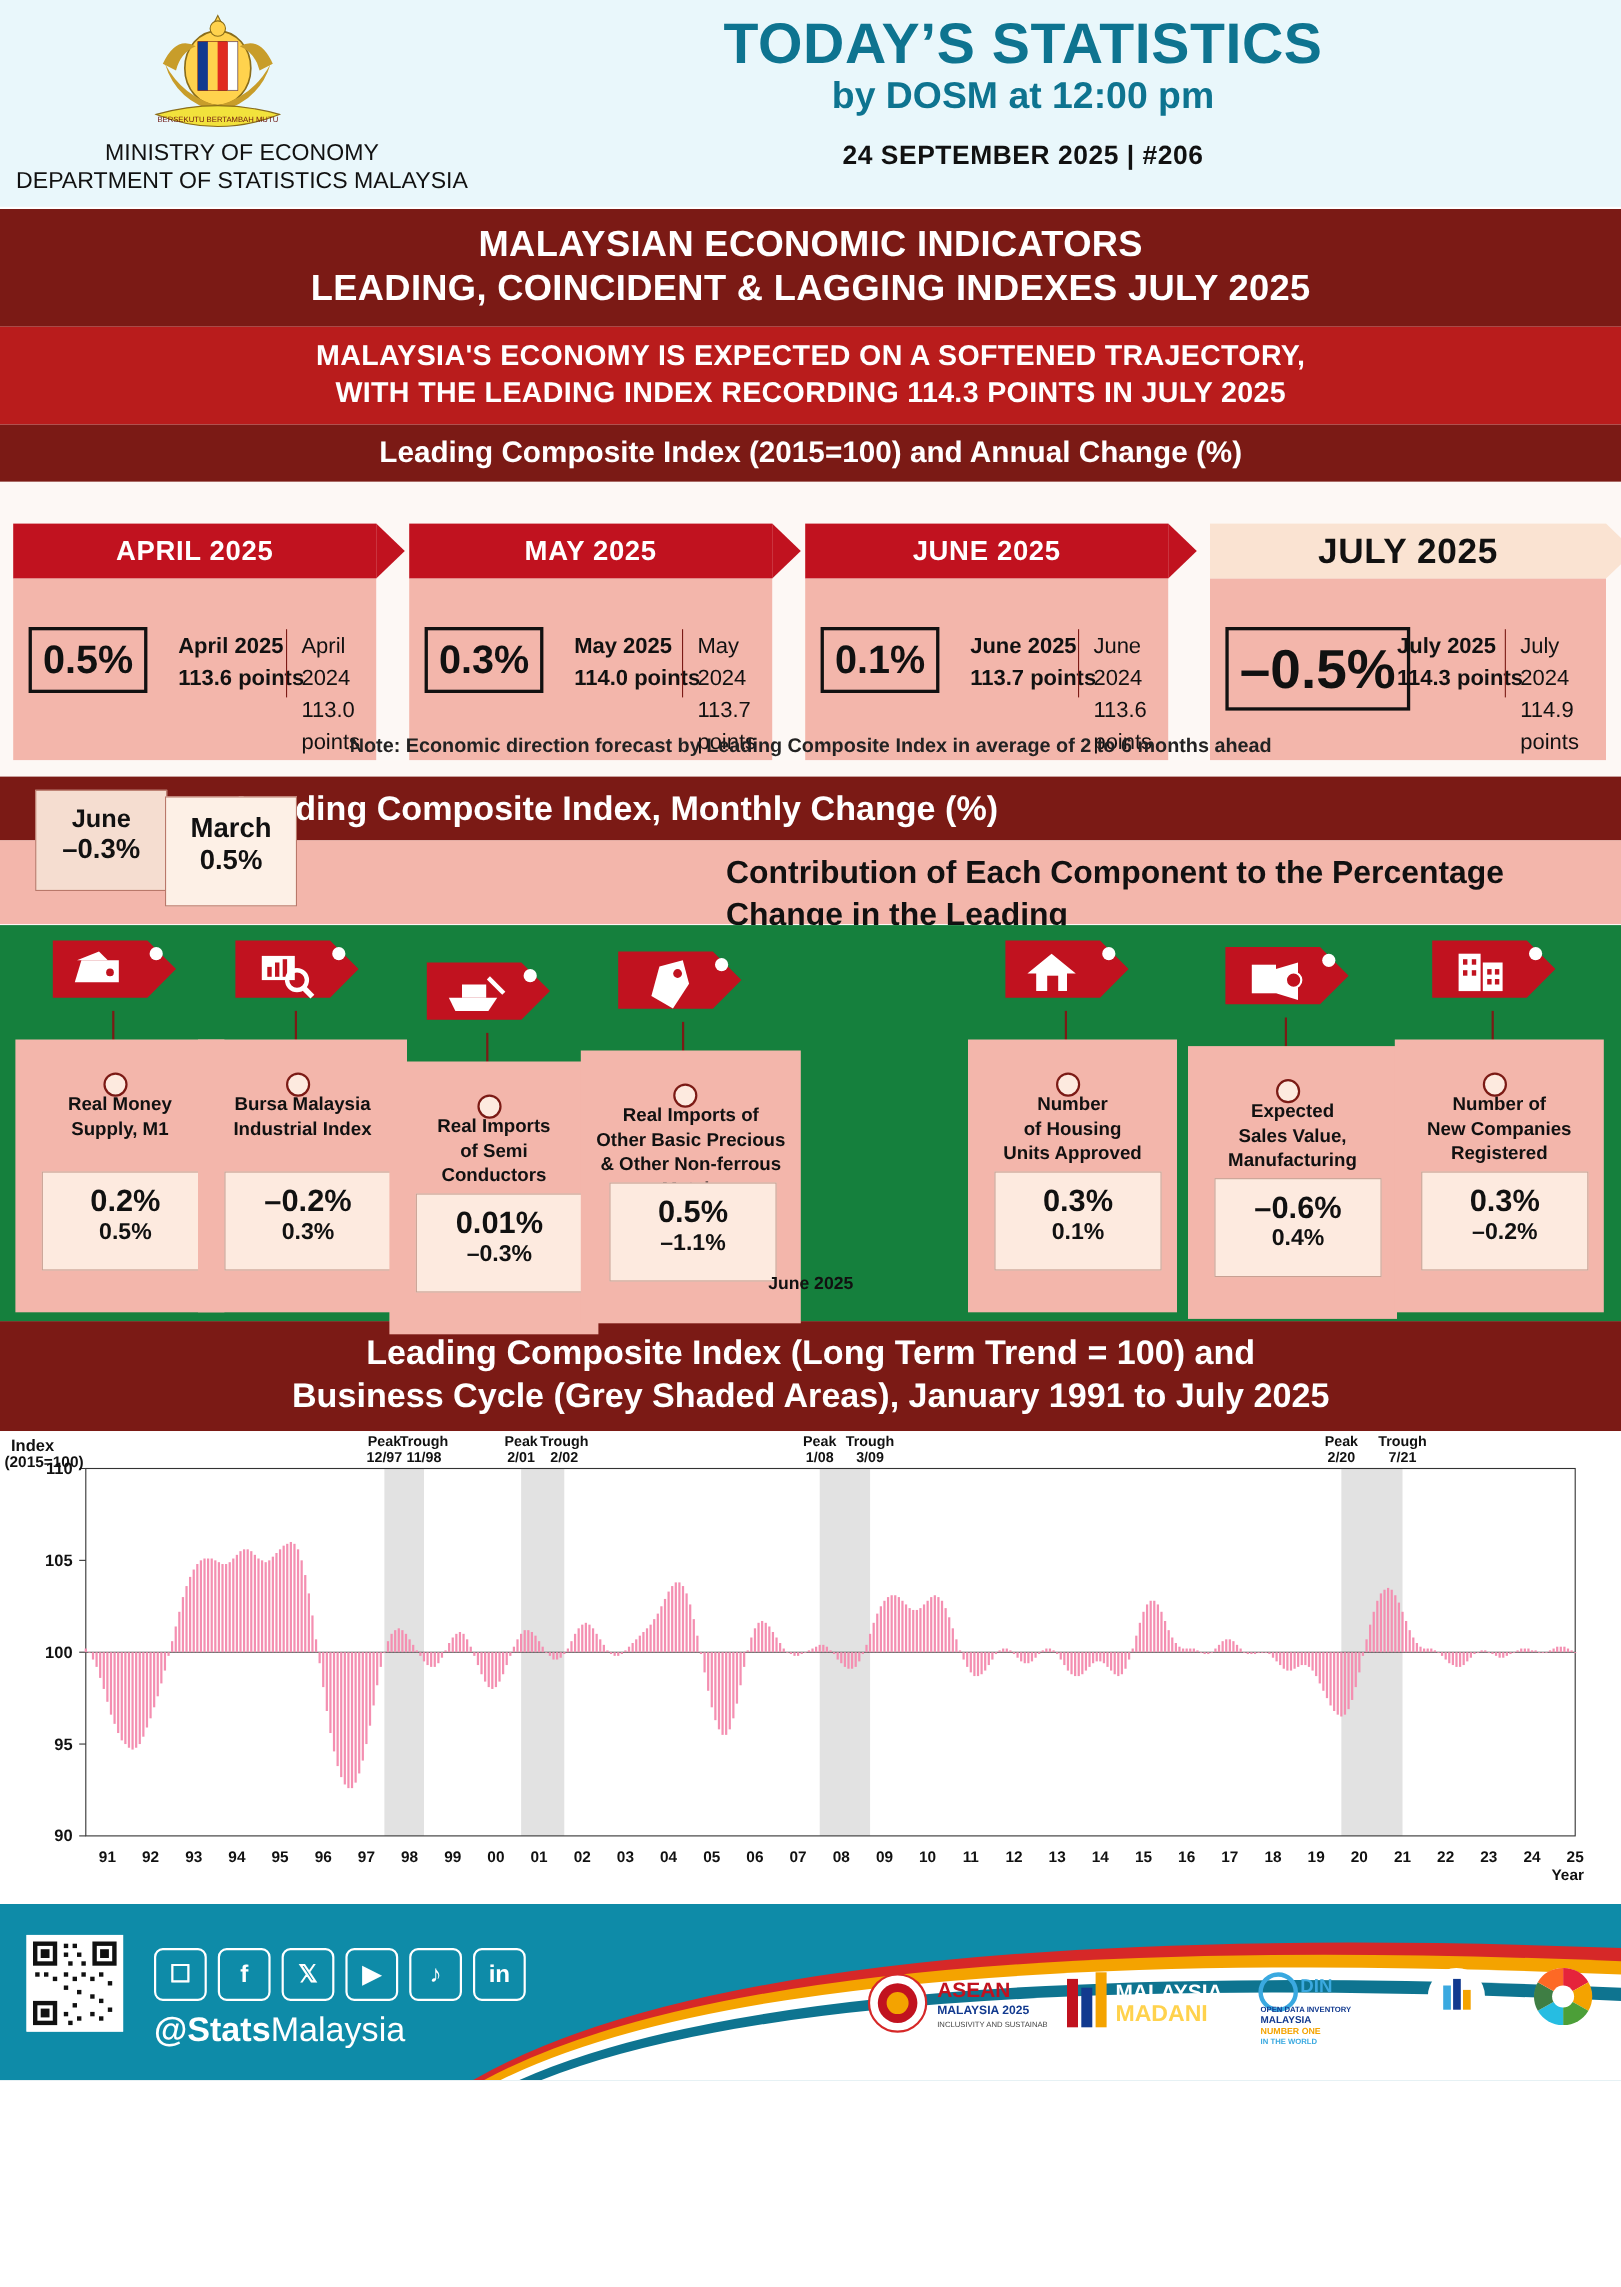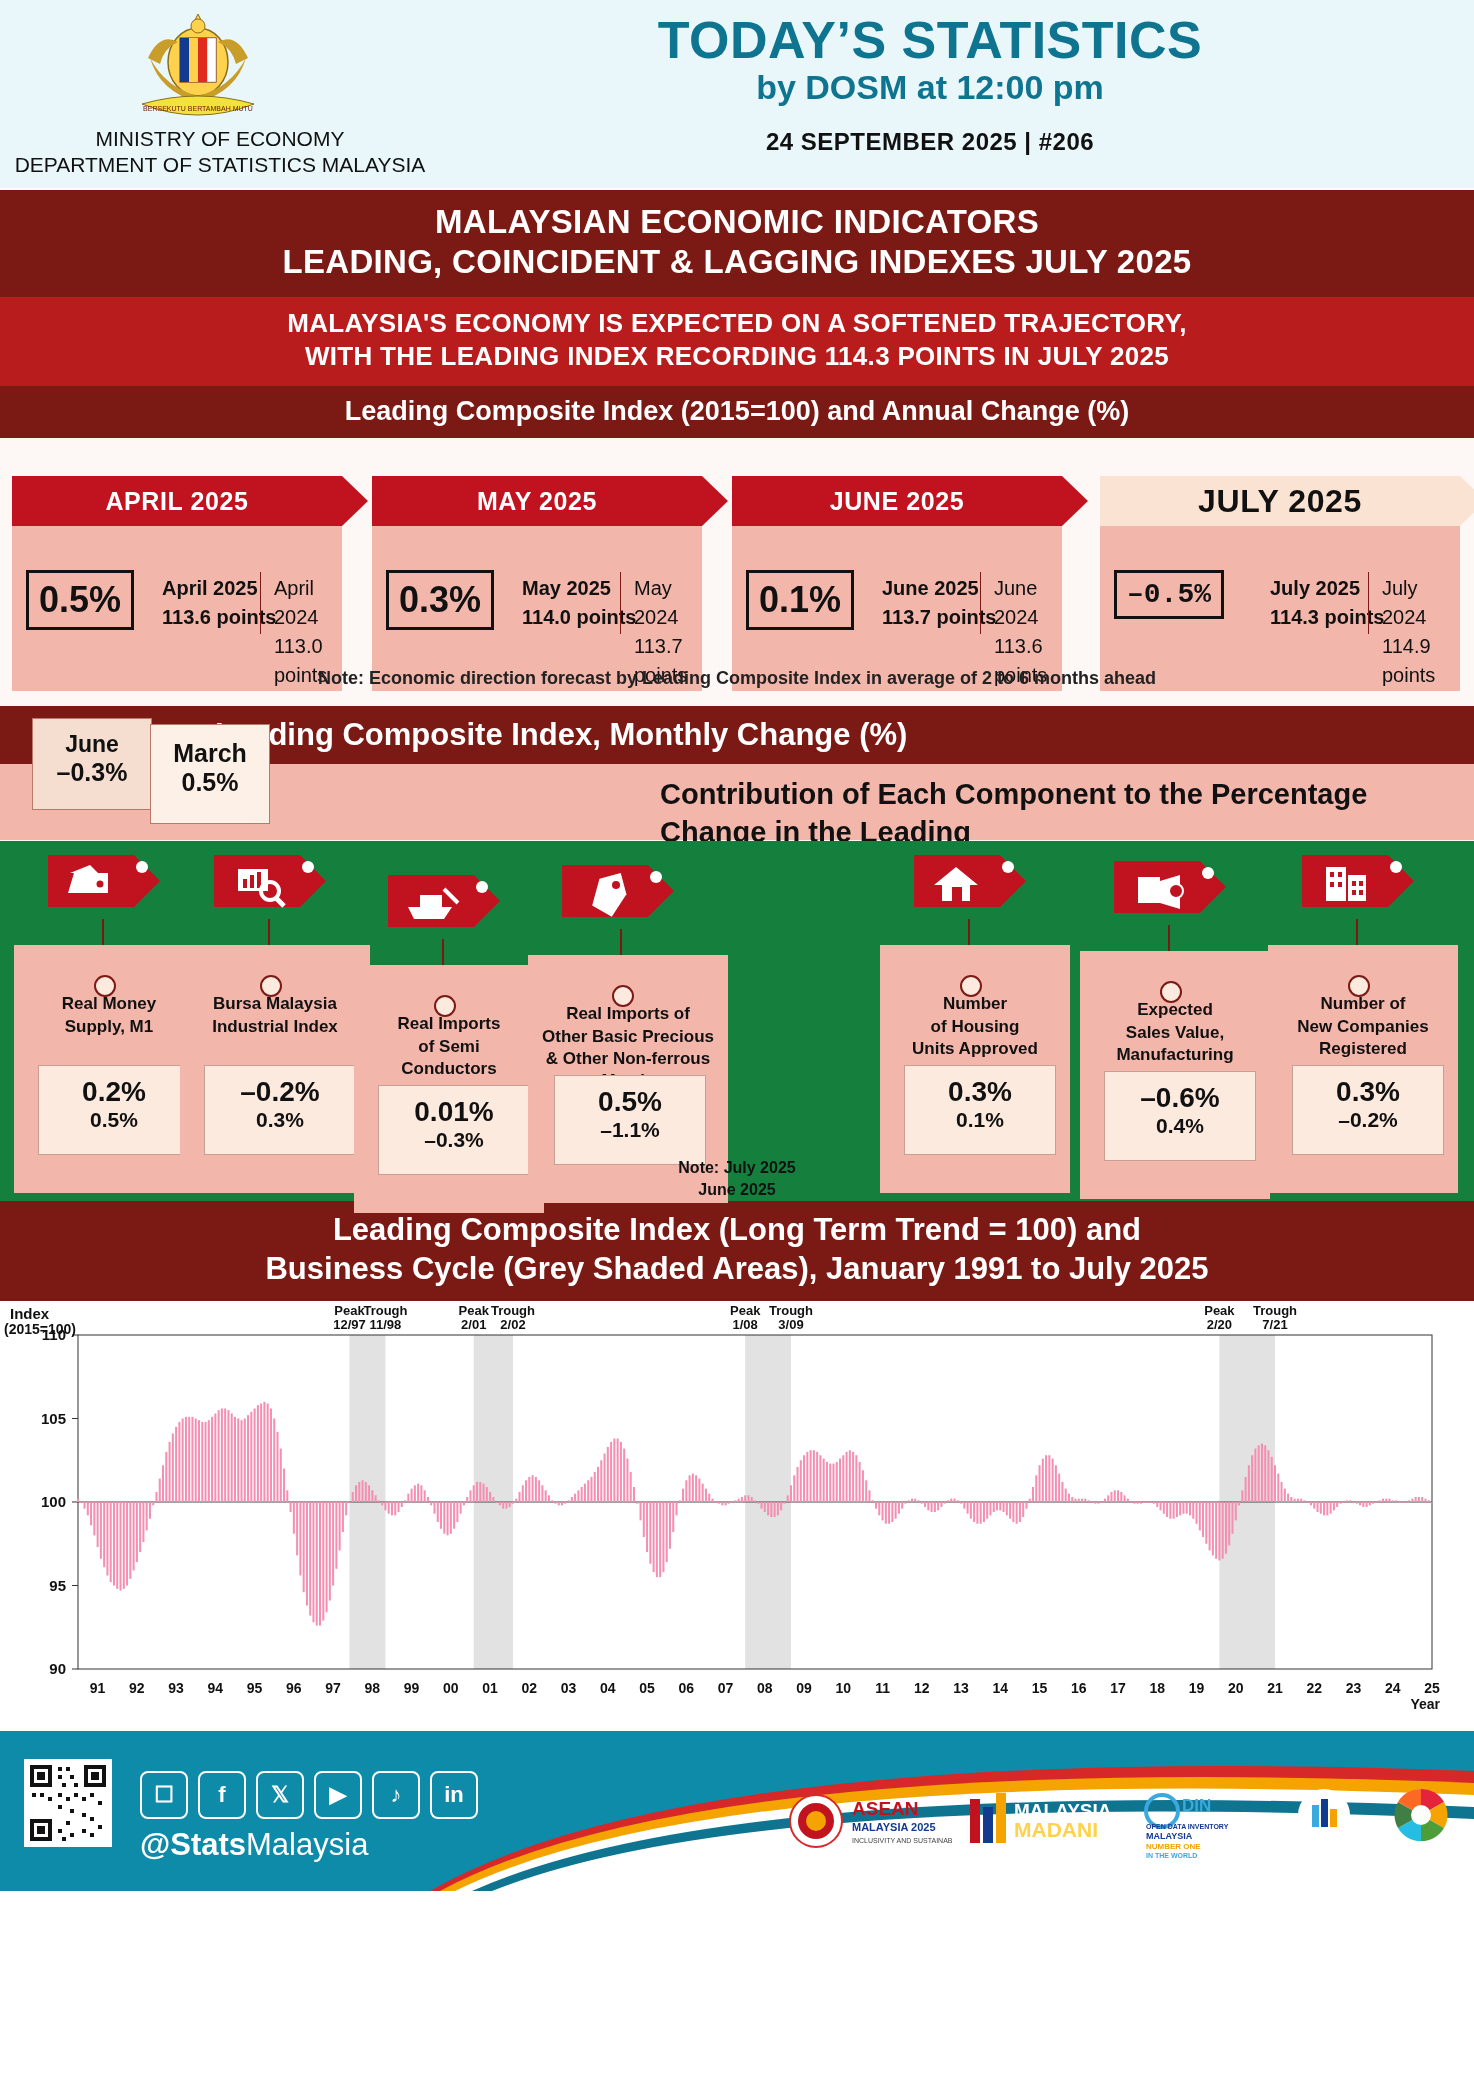"–0.5%" .mcard.july .pct { font-family: Liberation Mono, monospace -> none; font-size: 28px -> 50px }
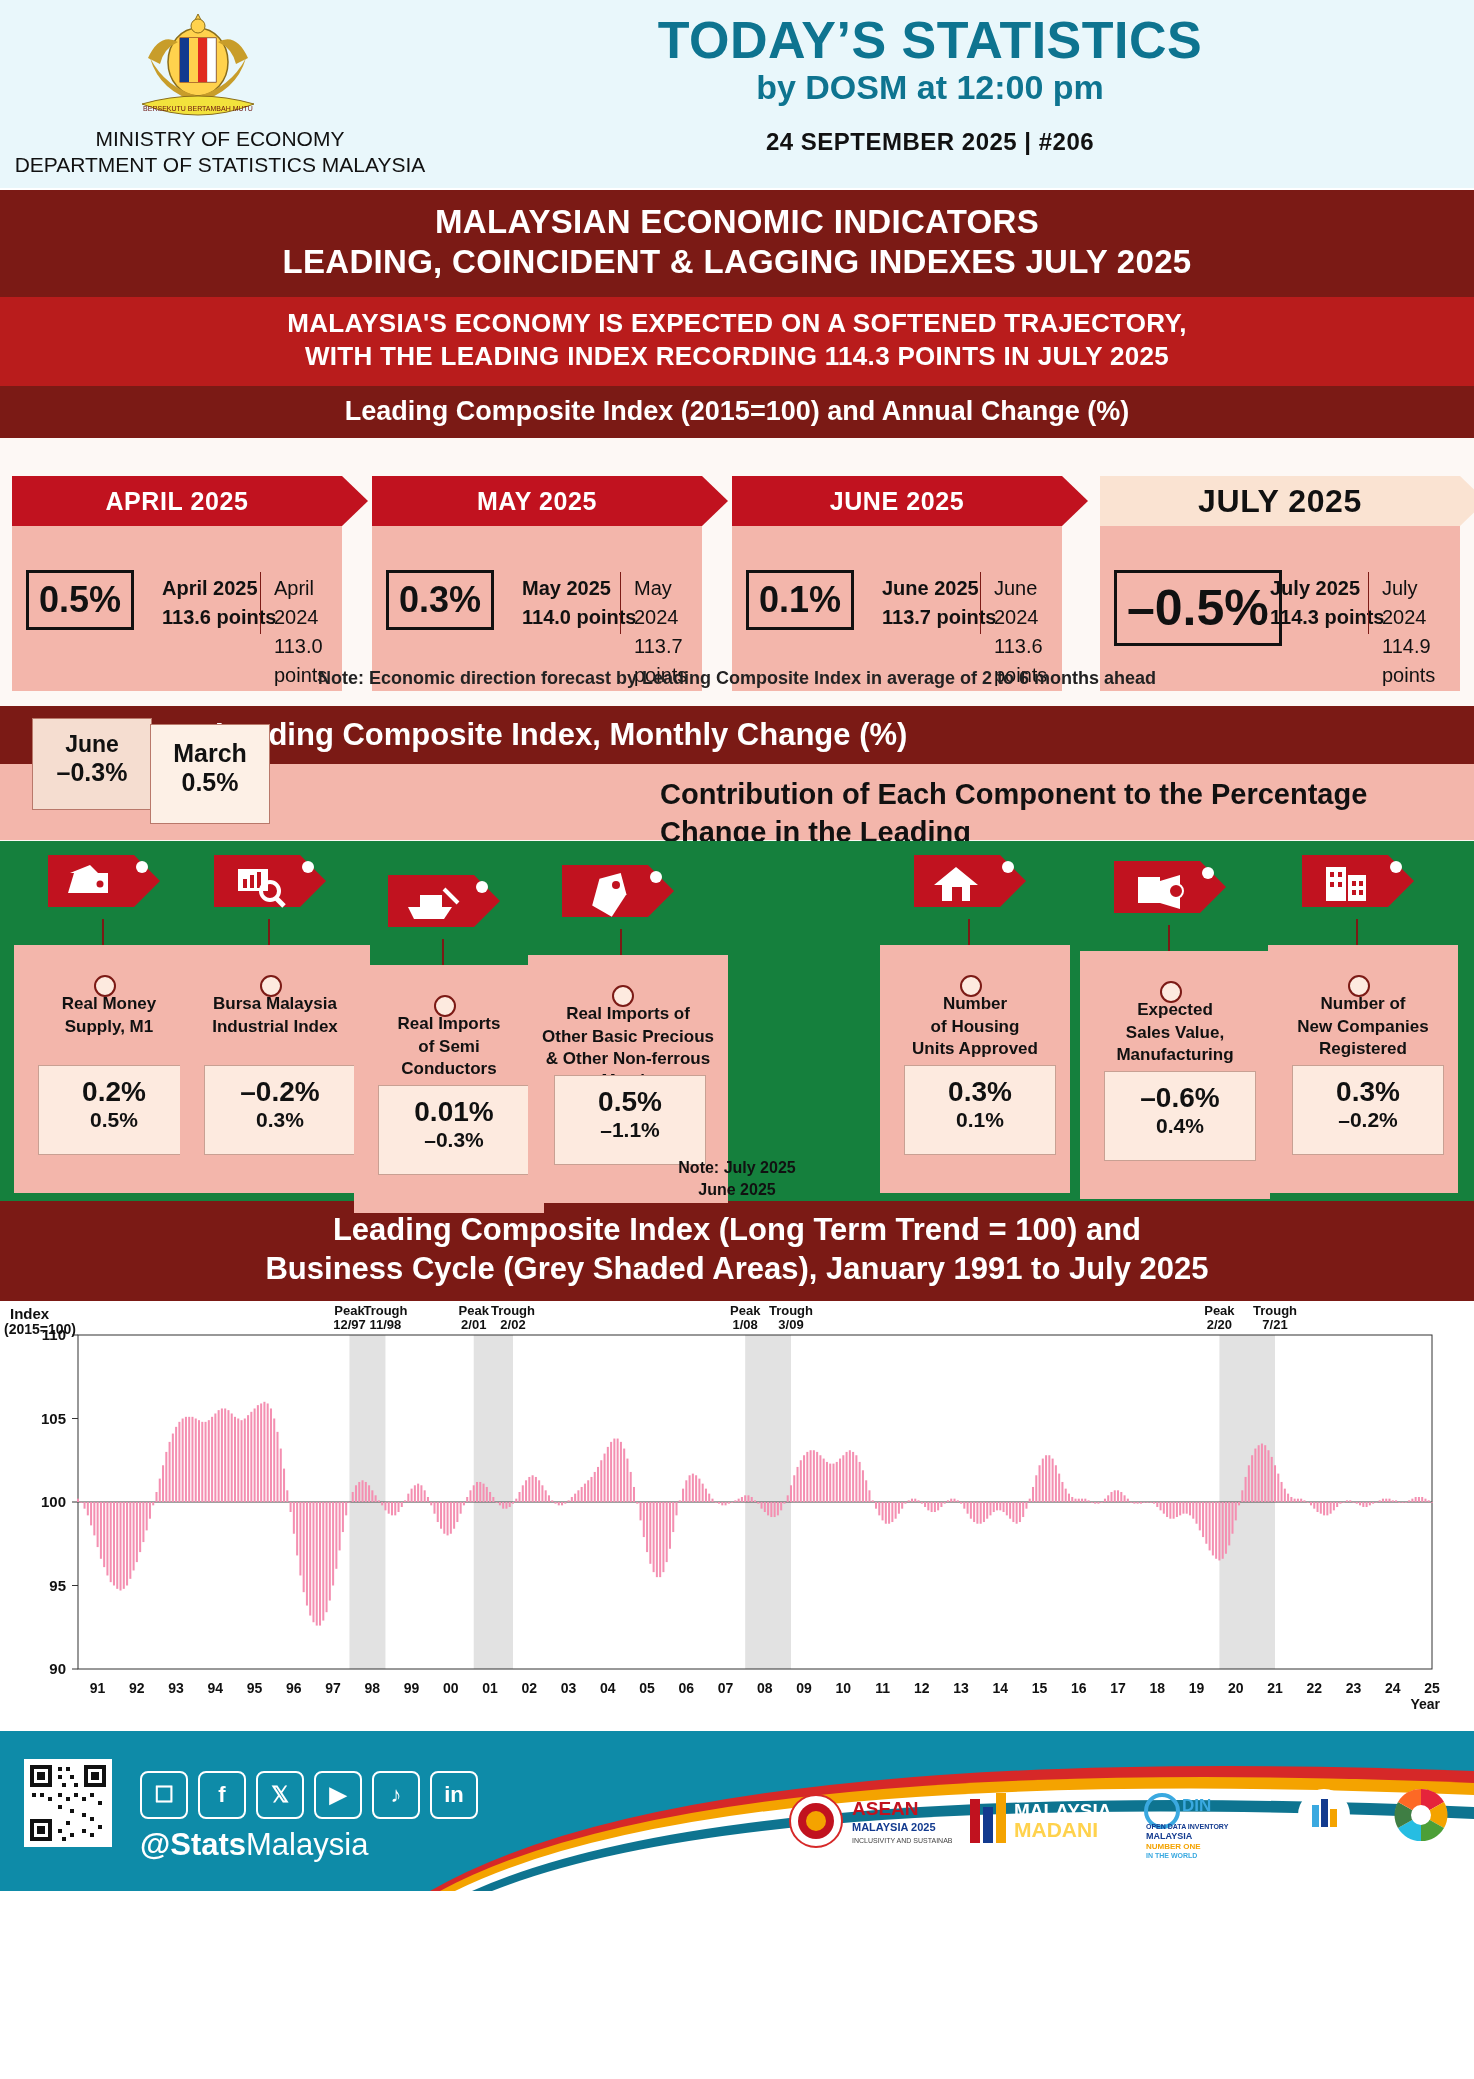"Note: July 2025" div { html: <div>Note: July 2025</div> -> none }
